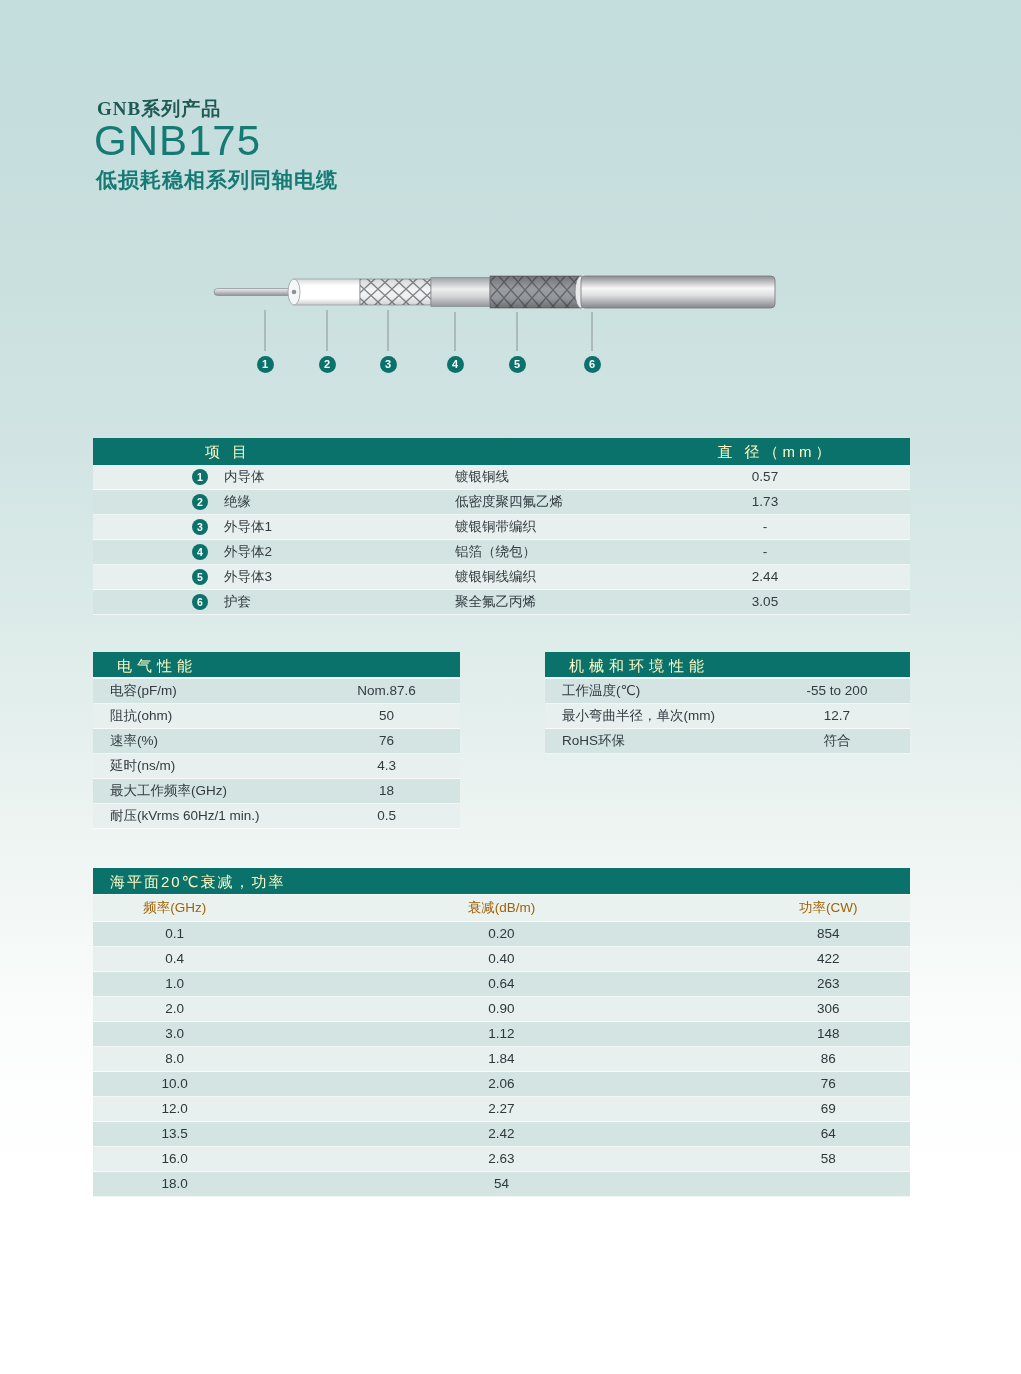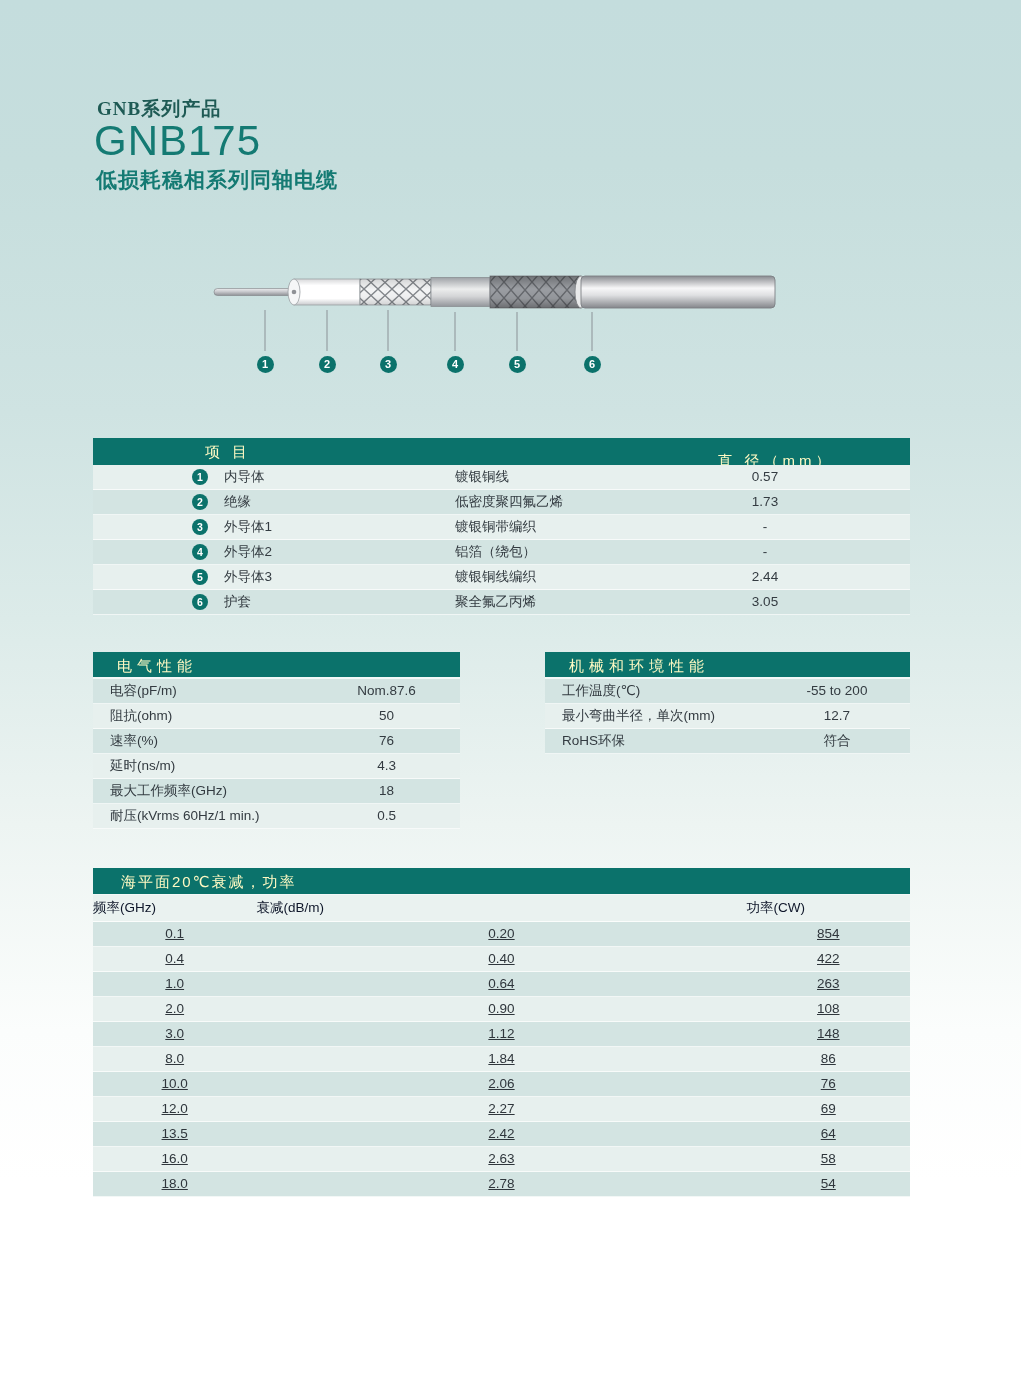"直 径（mm）" .ct-h3 { margin-top: 9px -> none }
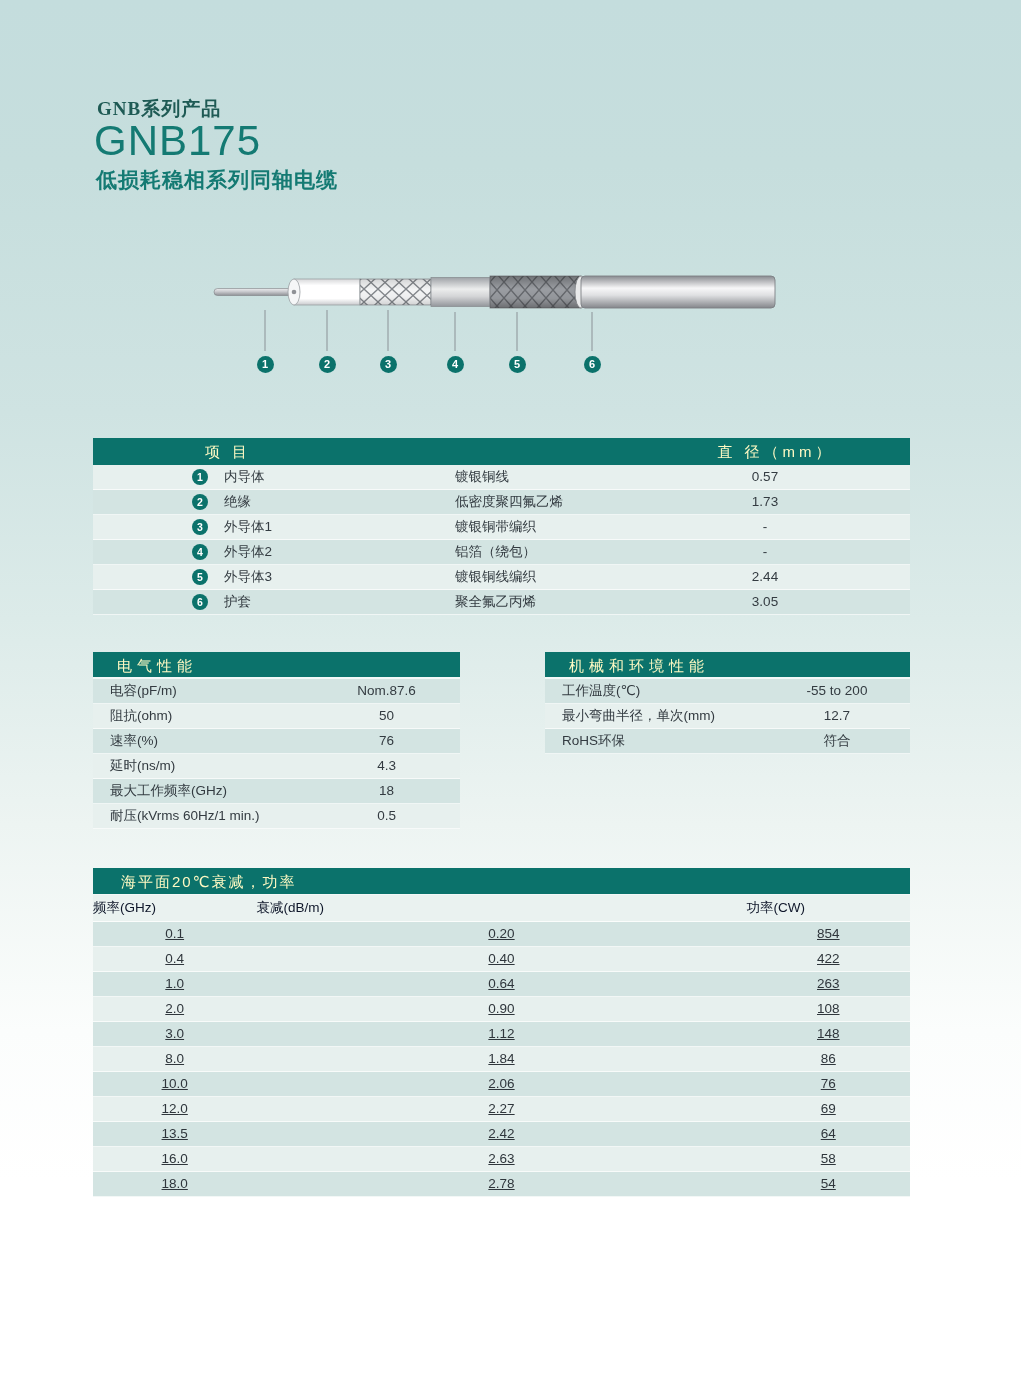"海平面20℃衰减，功率" .att-head { padding-left: 28px -> 17px }
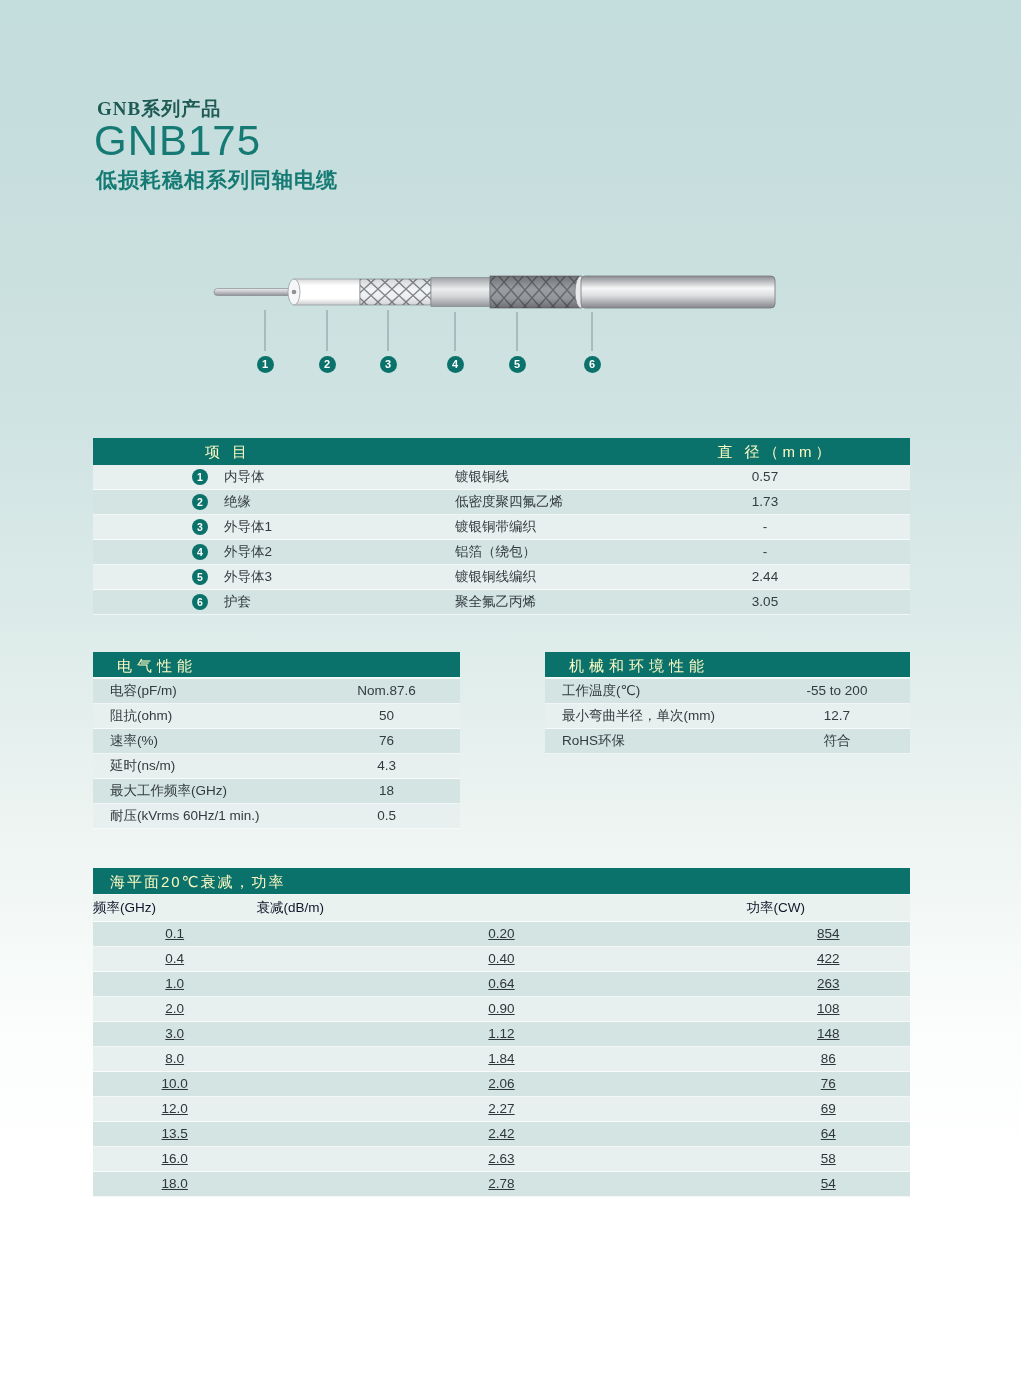"频率(GHz)" .att-cols { color: #0f172a -> #a16207; text-align: none -> center }
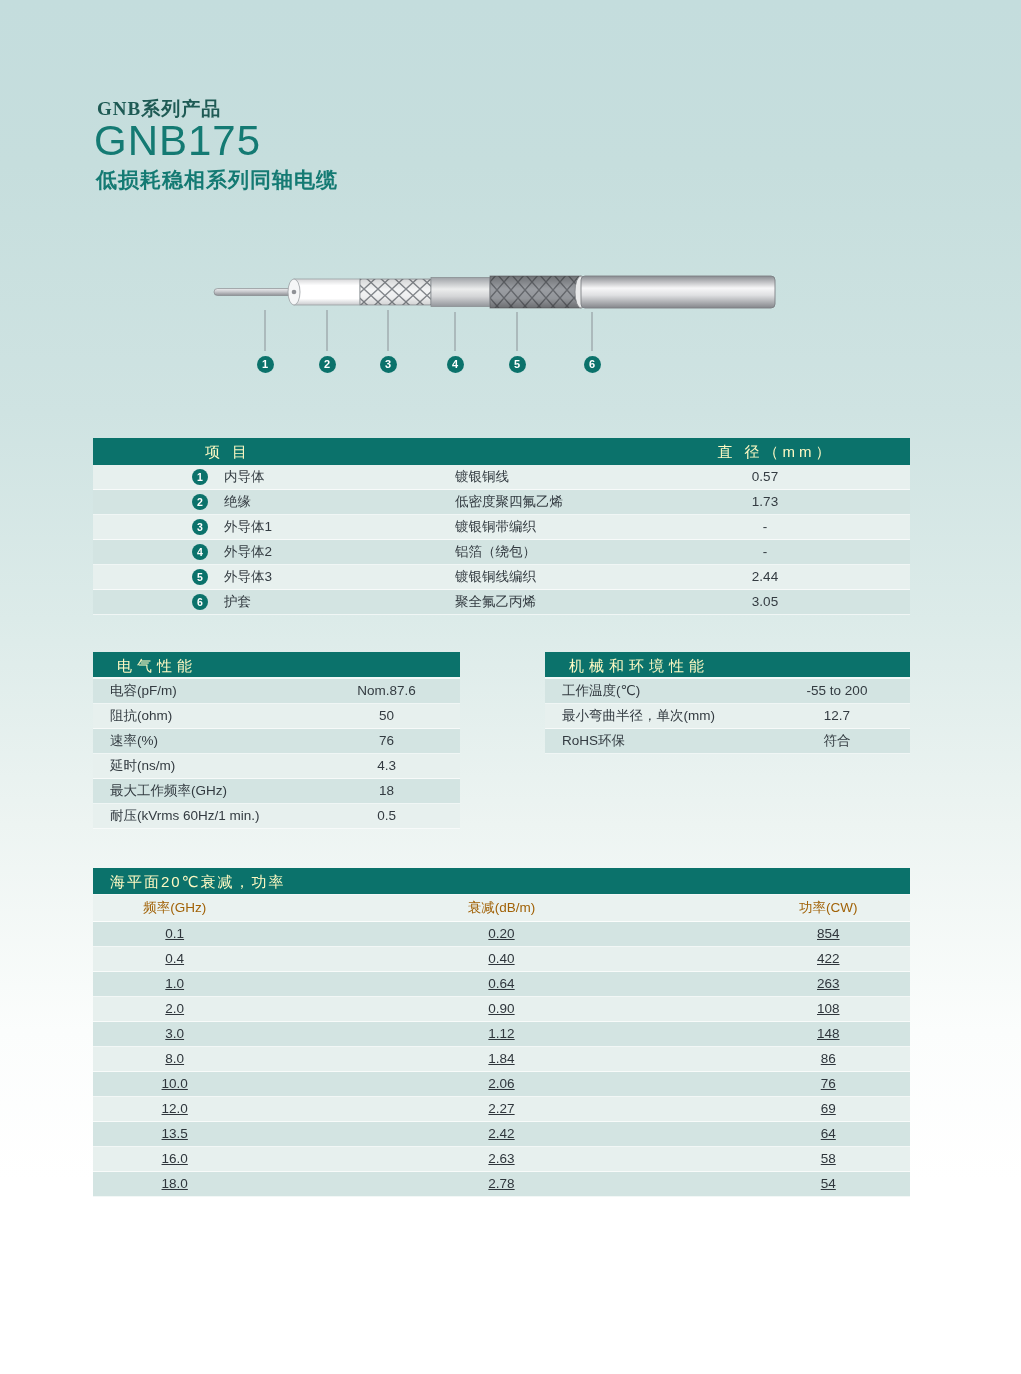"0.1" .att-row { text-decoration: underline -> none }
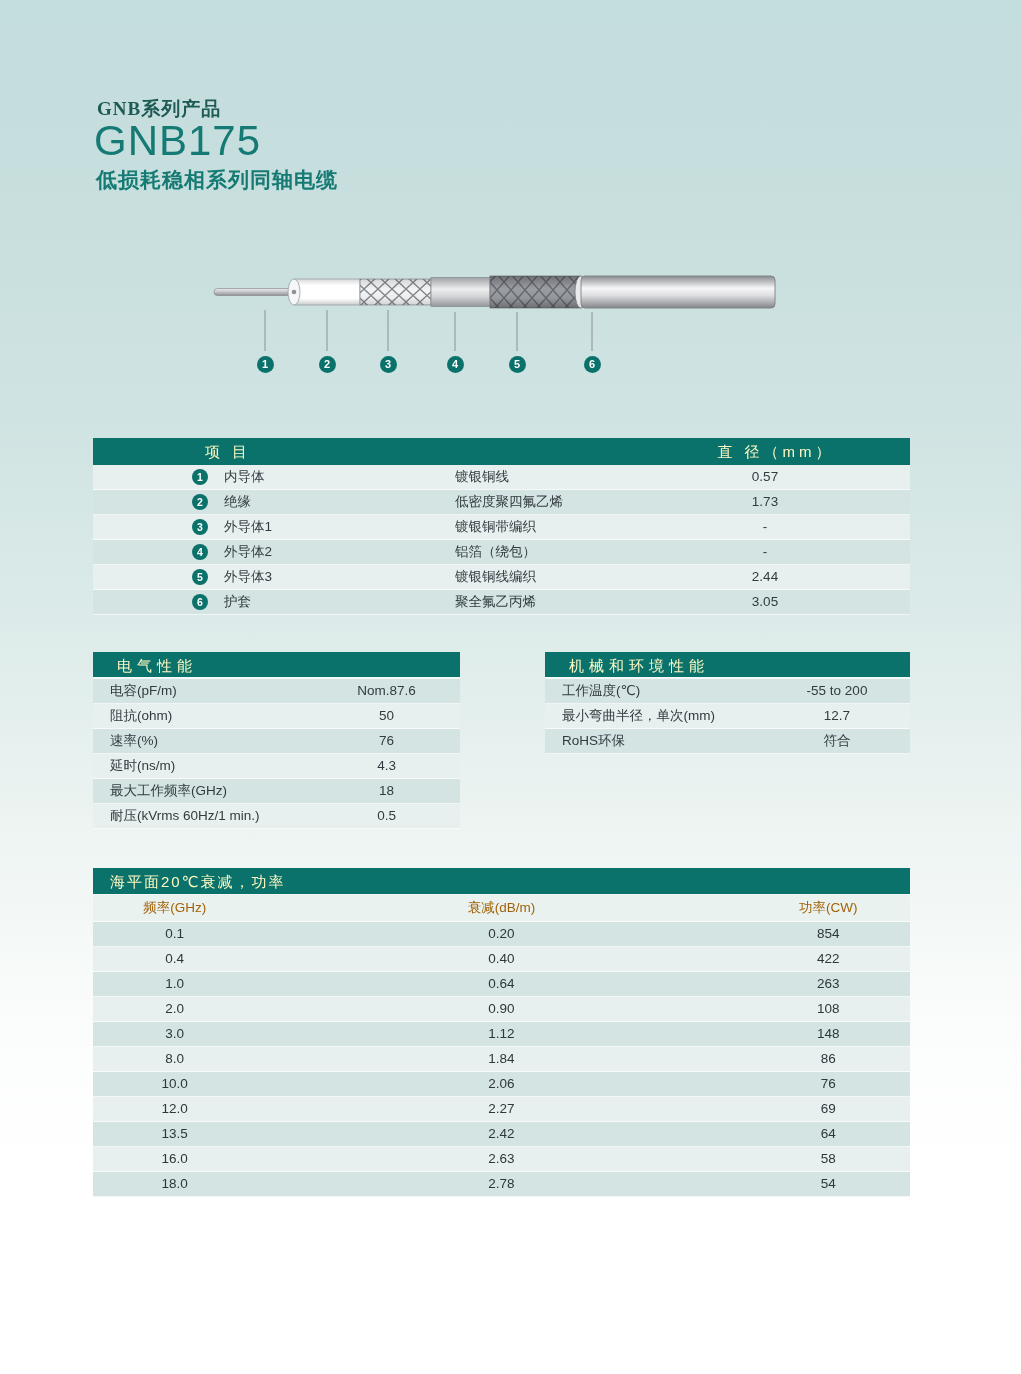"108" span { text: 108 -> 306 }
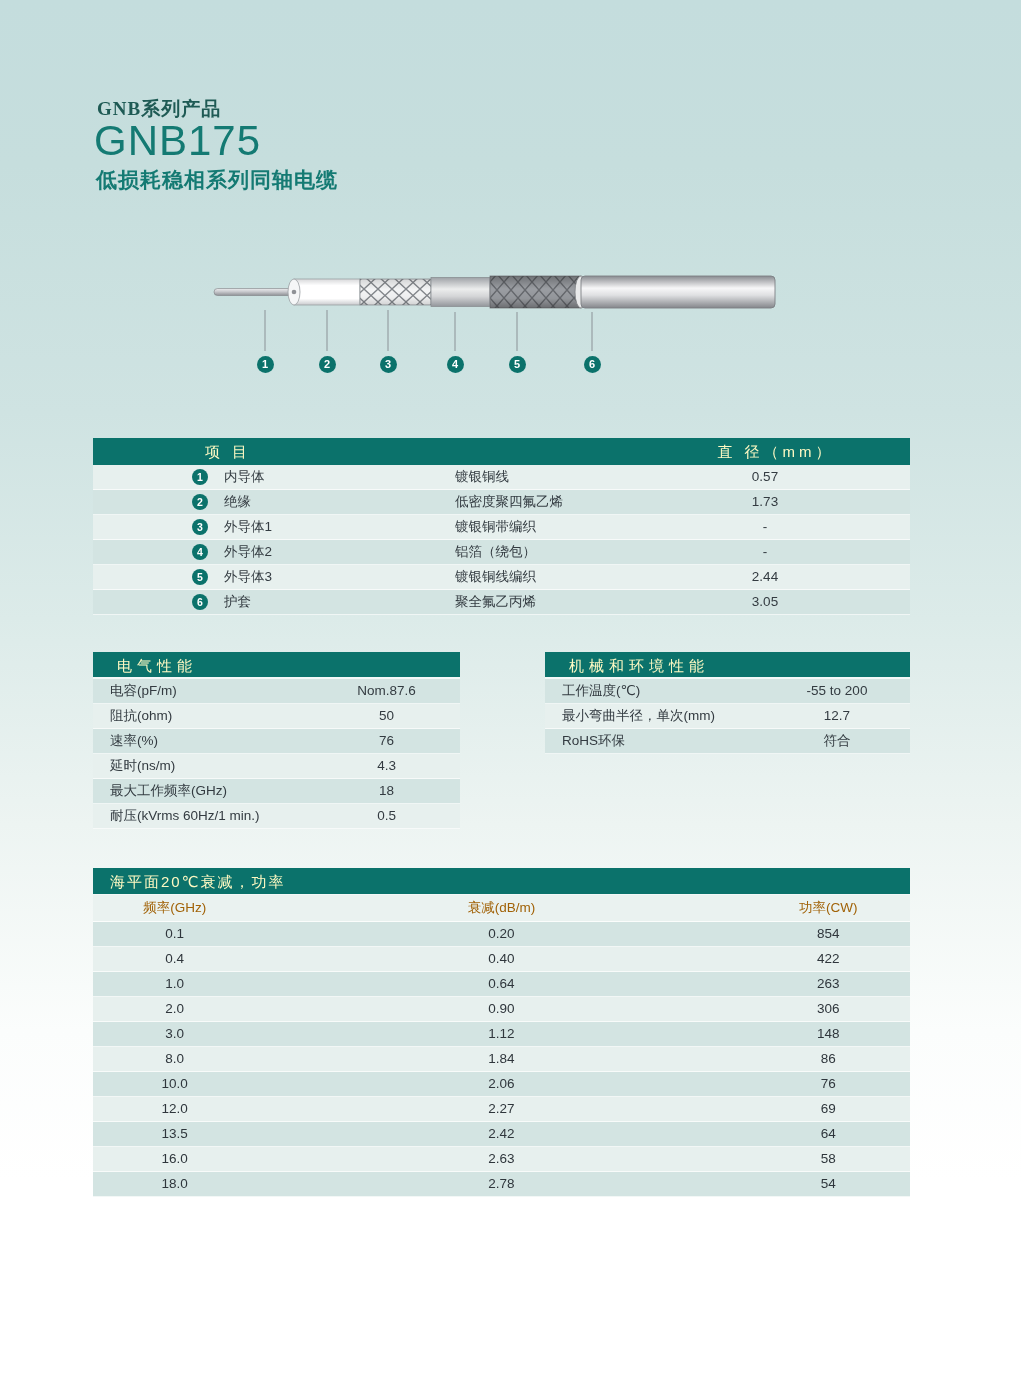"2.78" span { html: <span>2.78</span> -> none }
